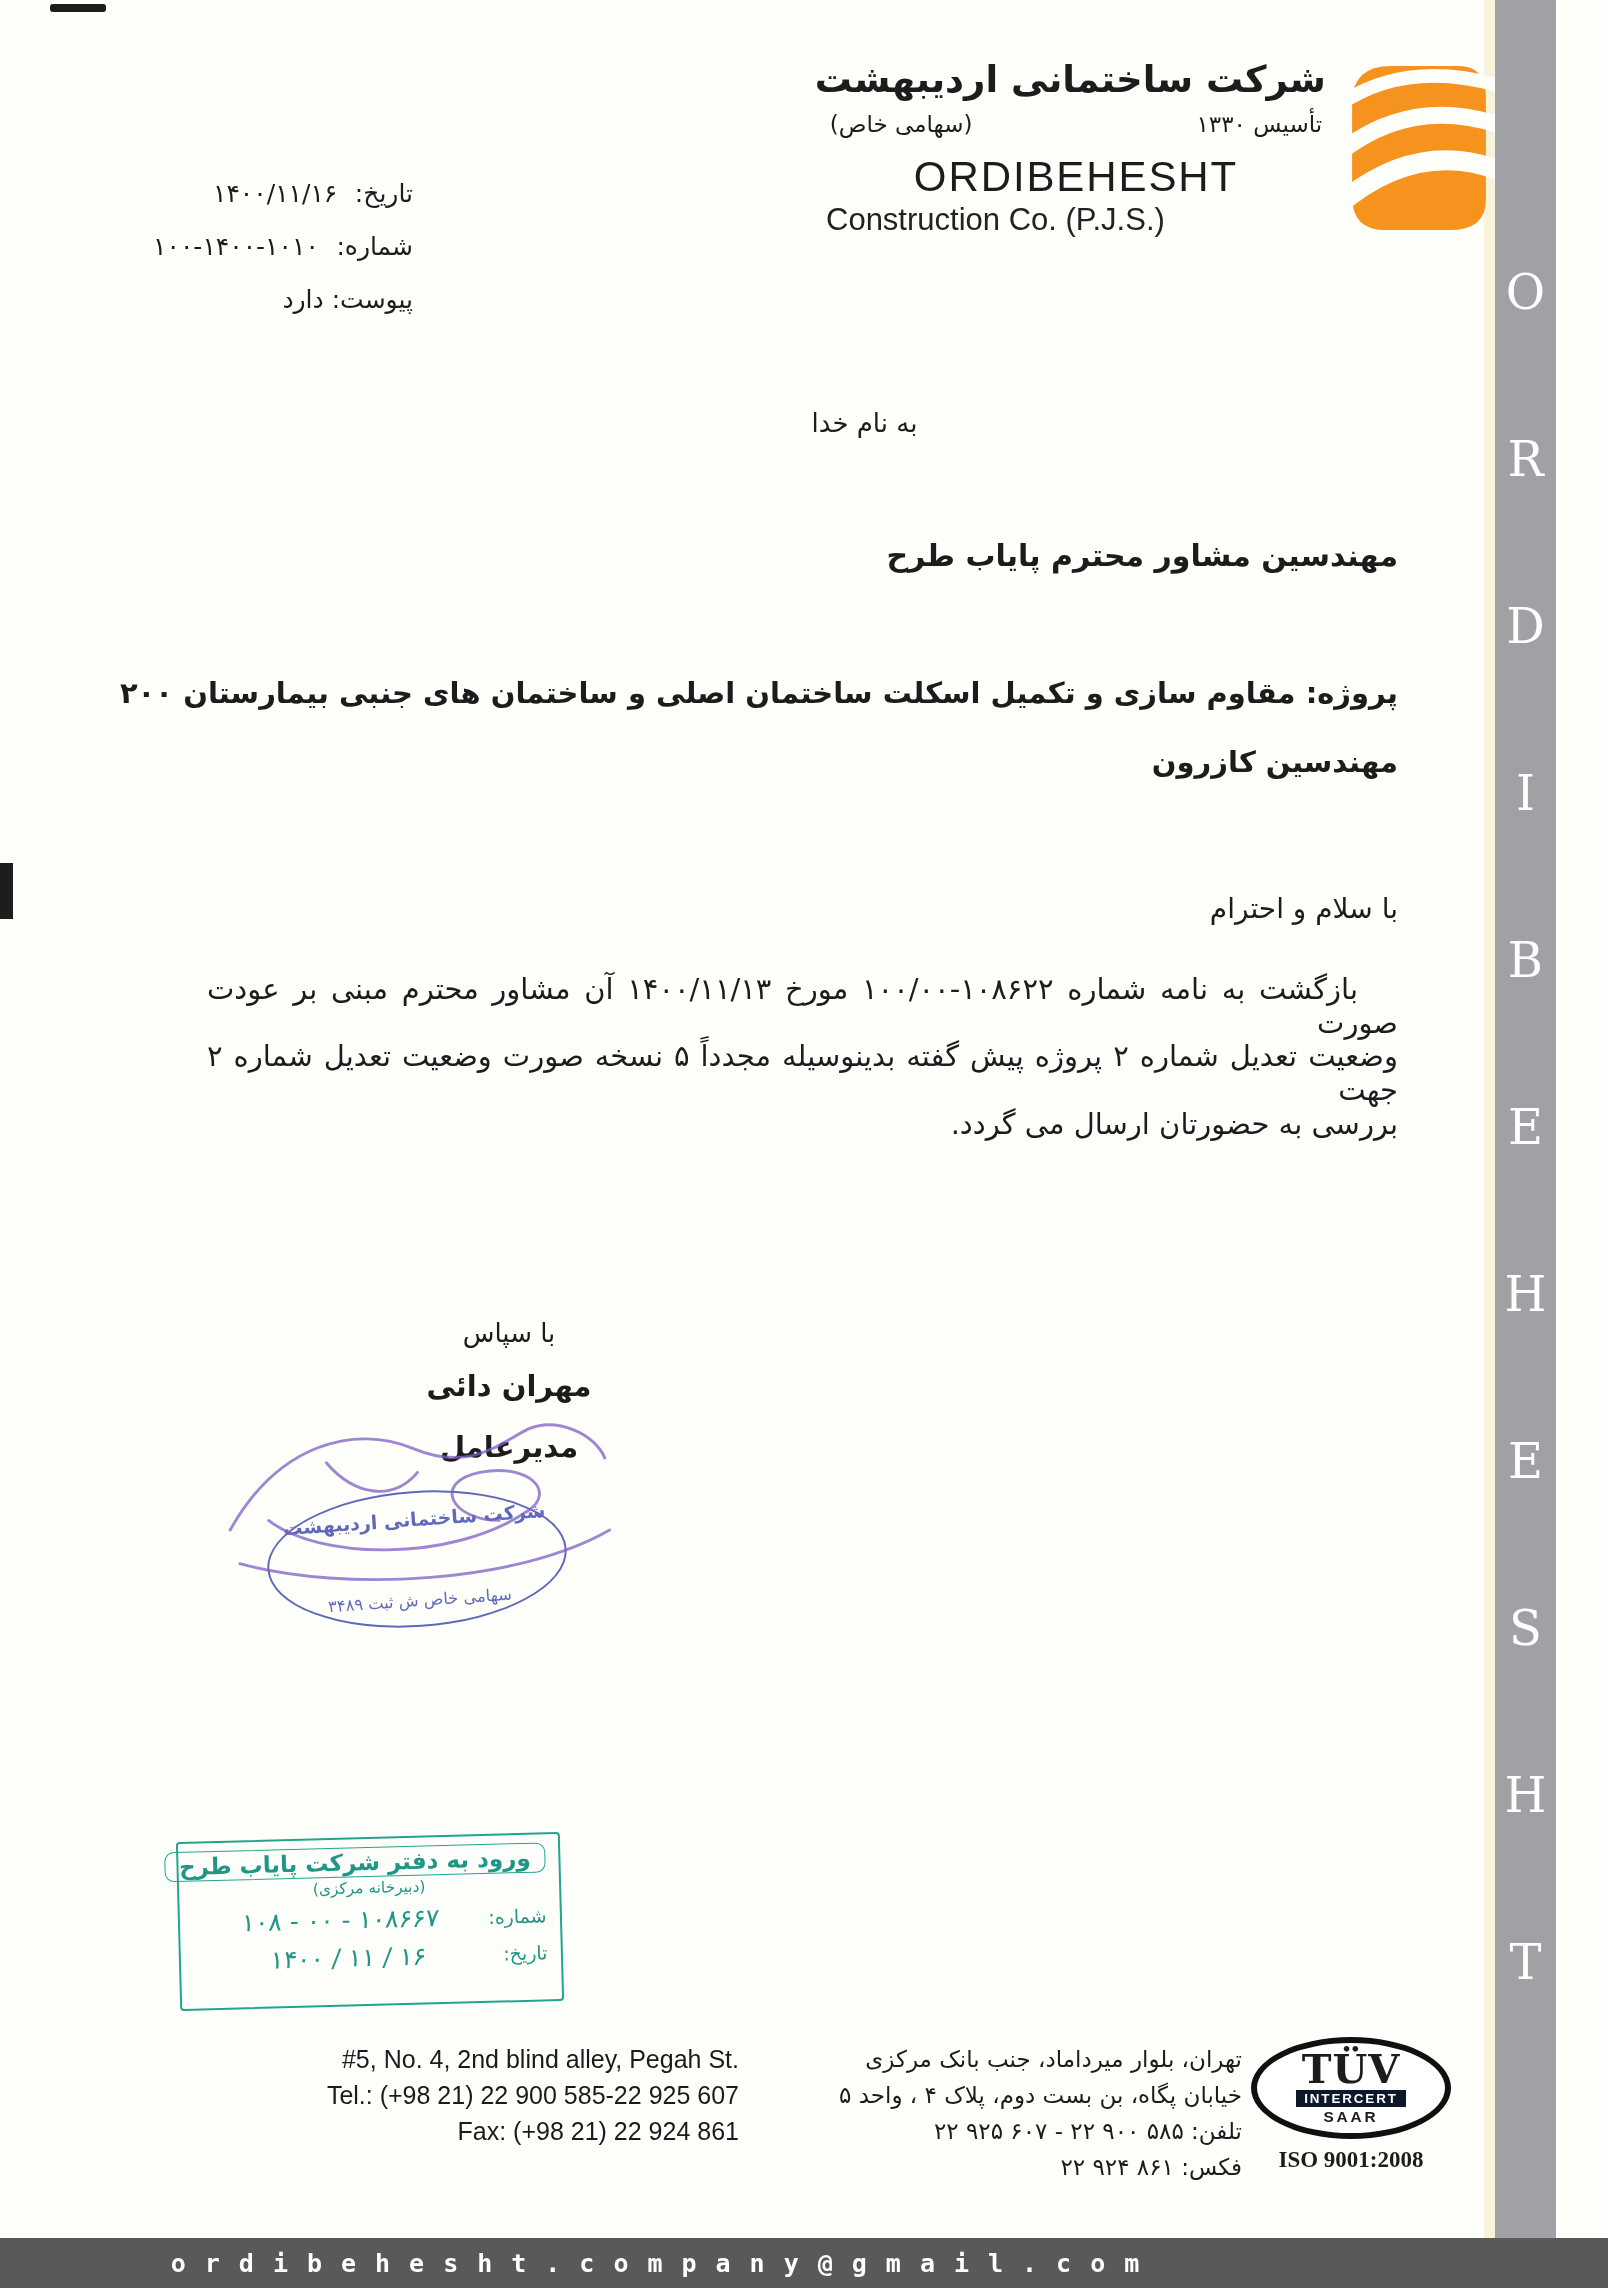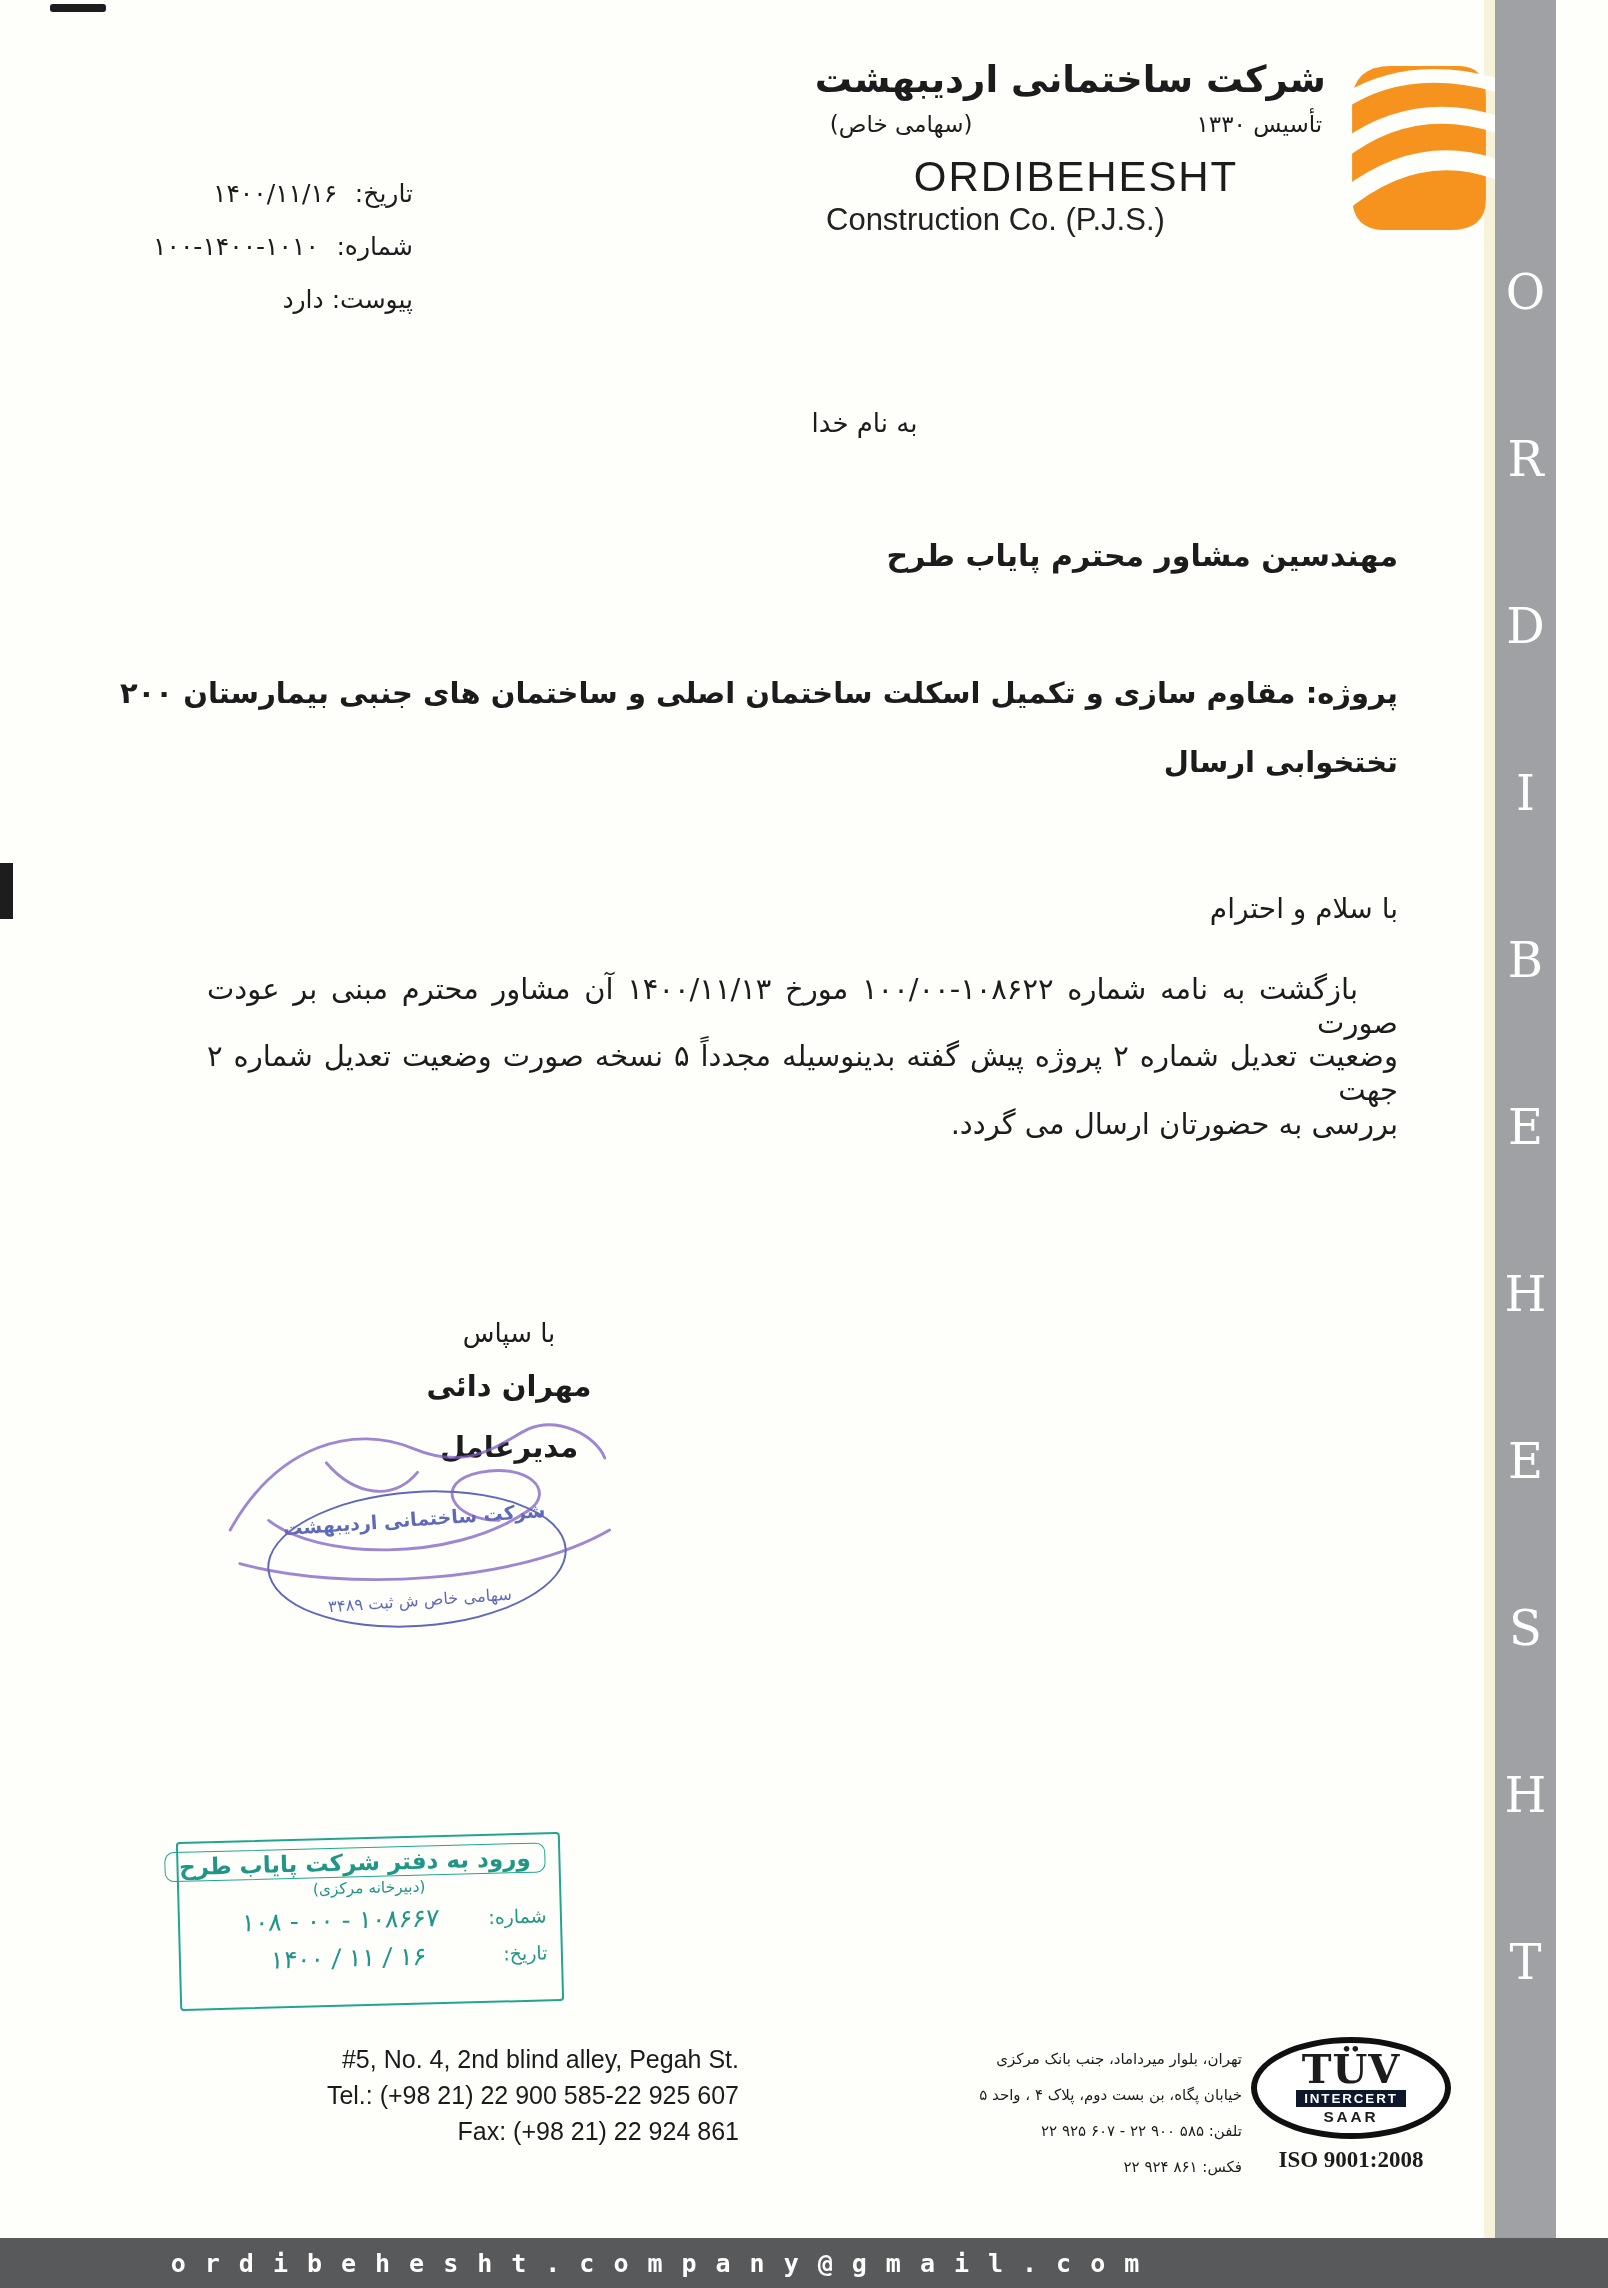"تختخوابی ارسال" div.bline { text: تختخوابی ارسال -> مهندسین کازرون }
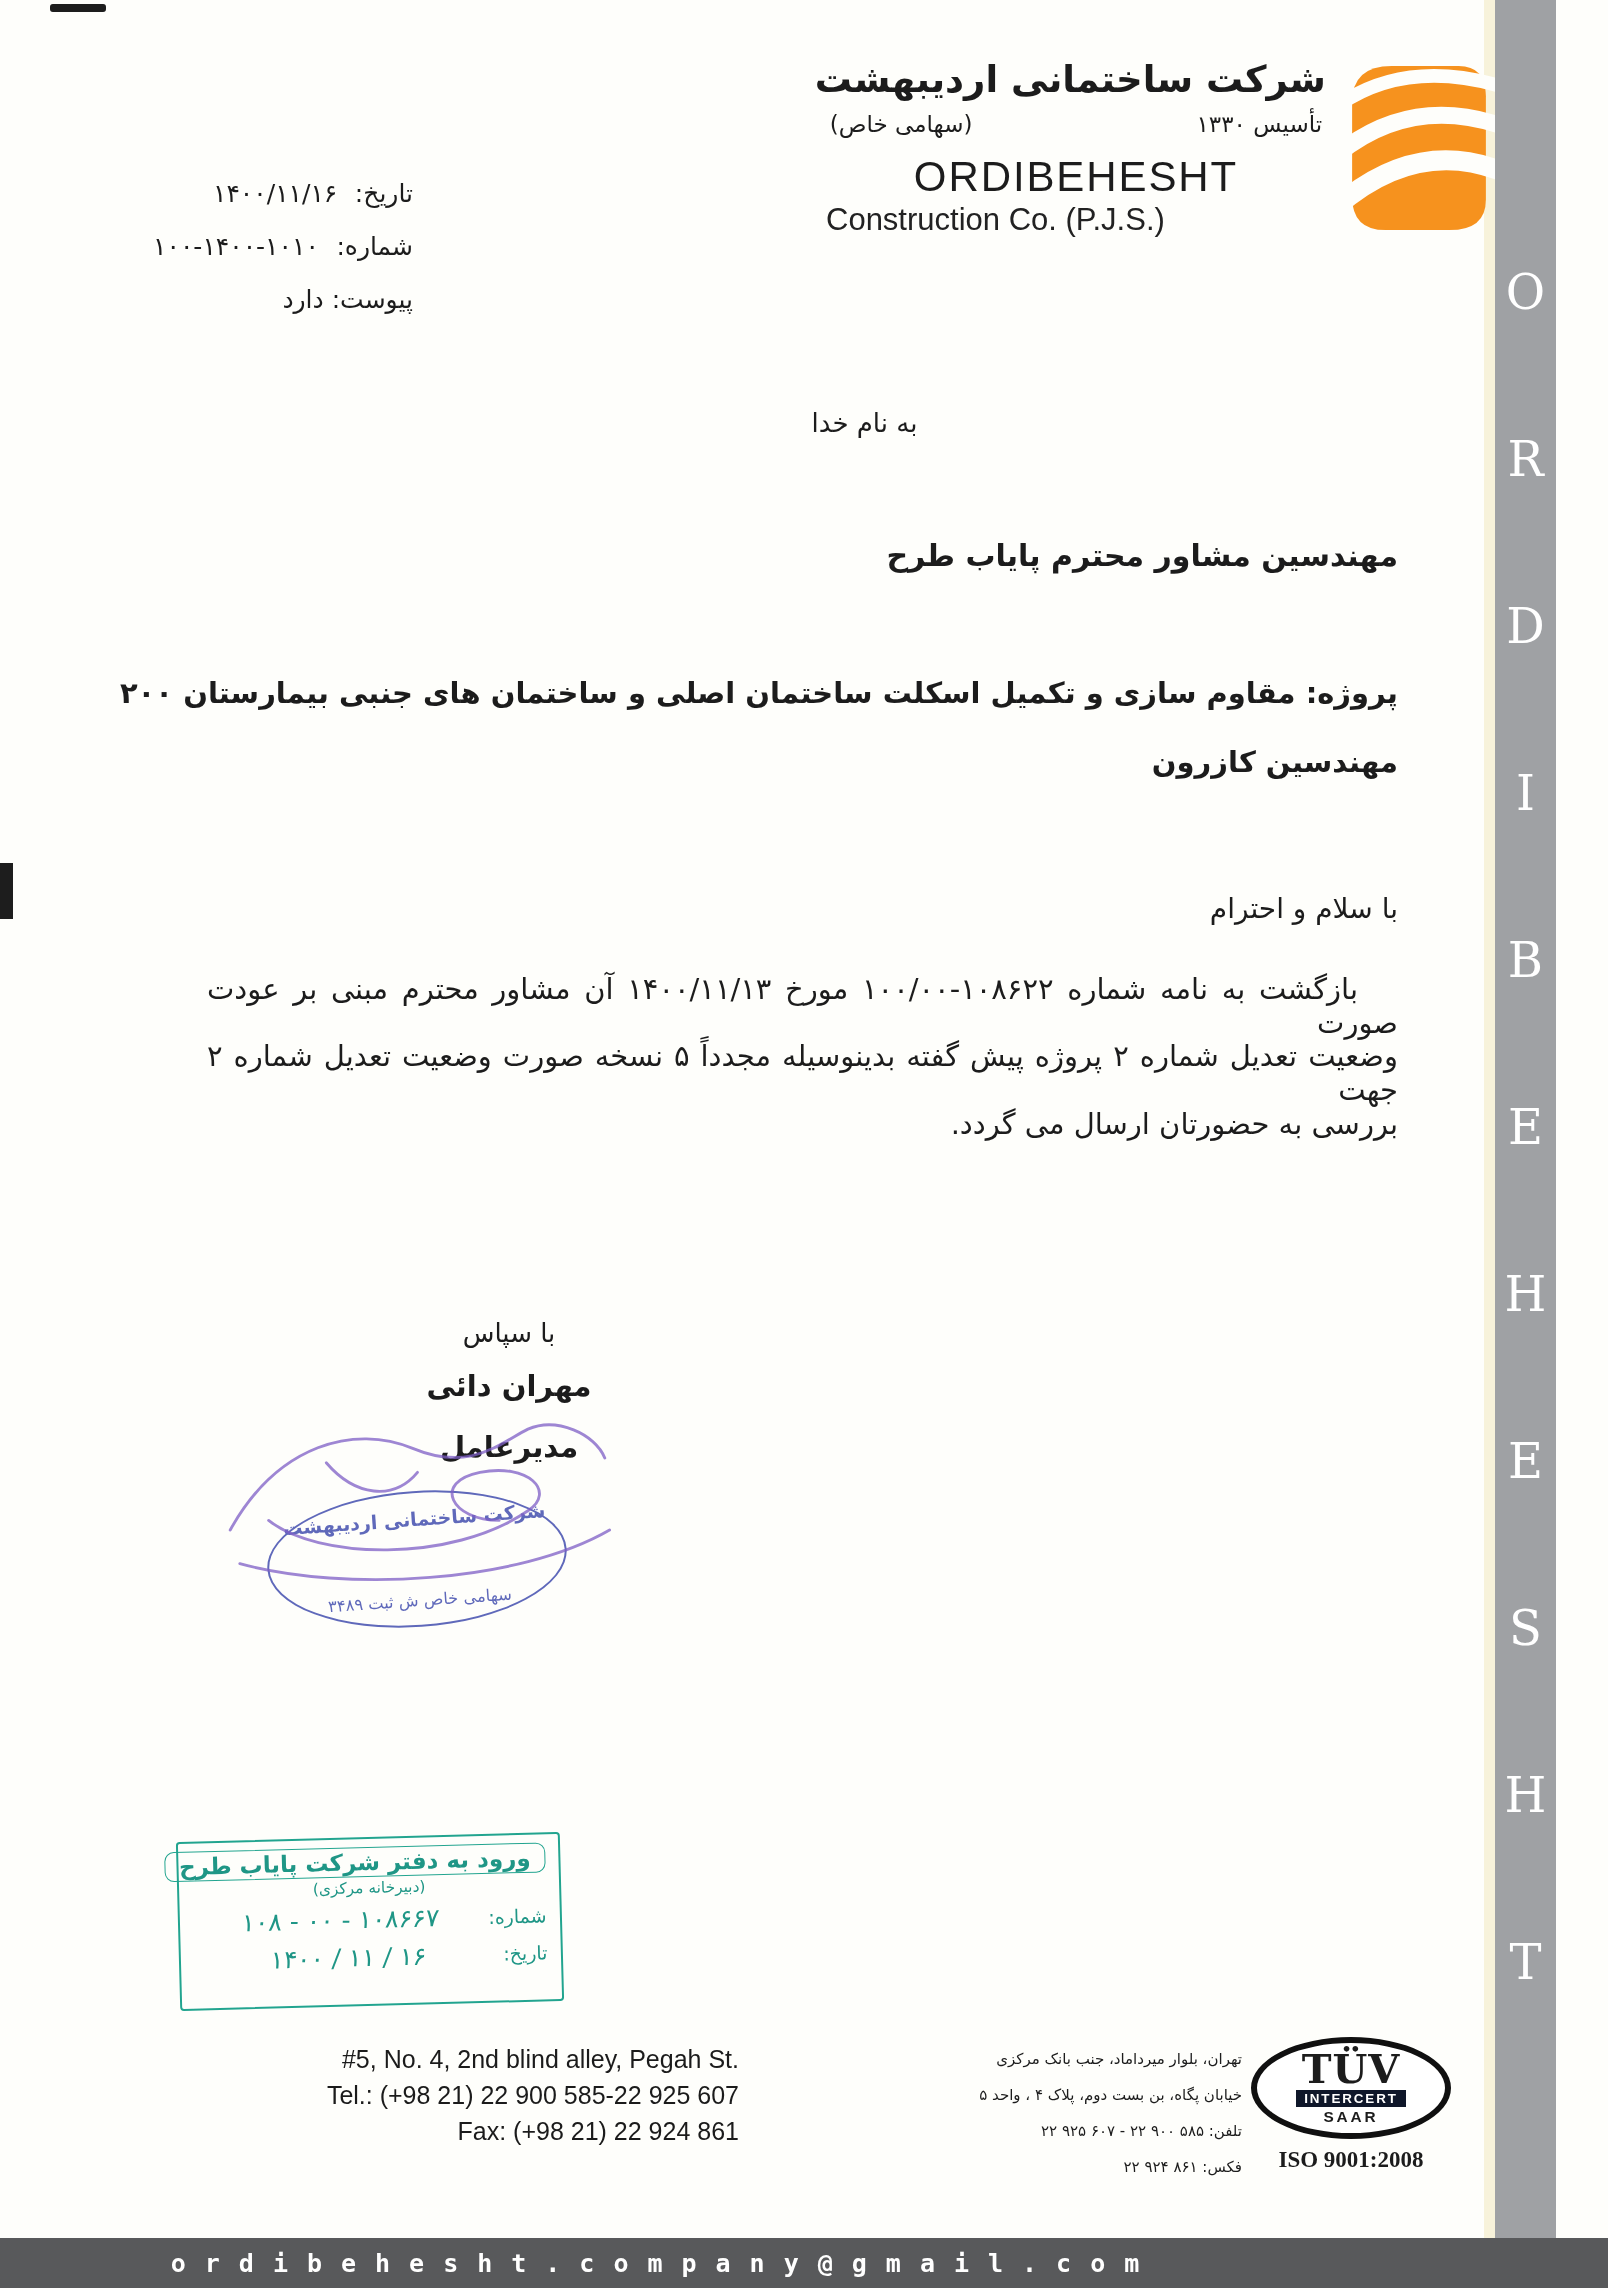"تهران، بلوار میرداماد، جنب بانک" .footer-fa { font-size: 15px -> 23px }
